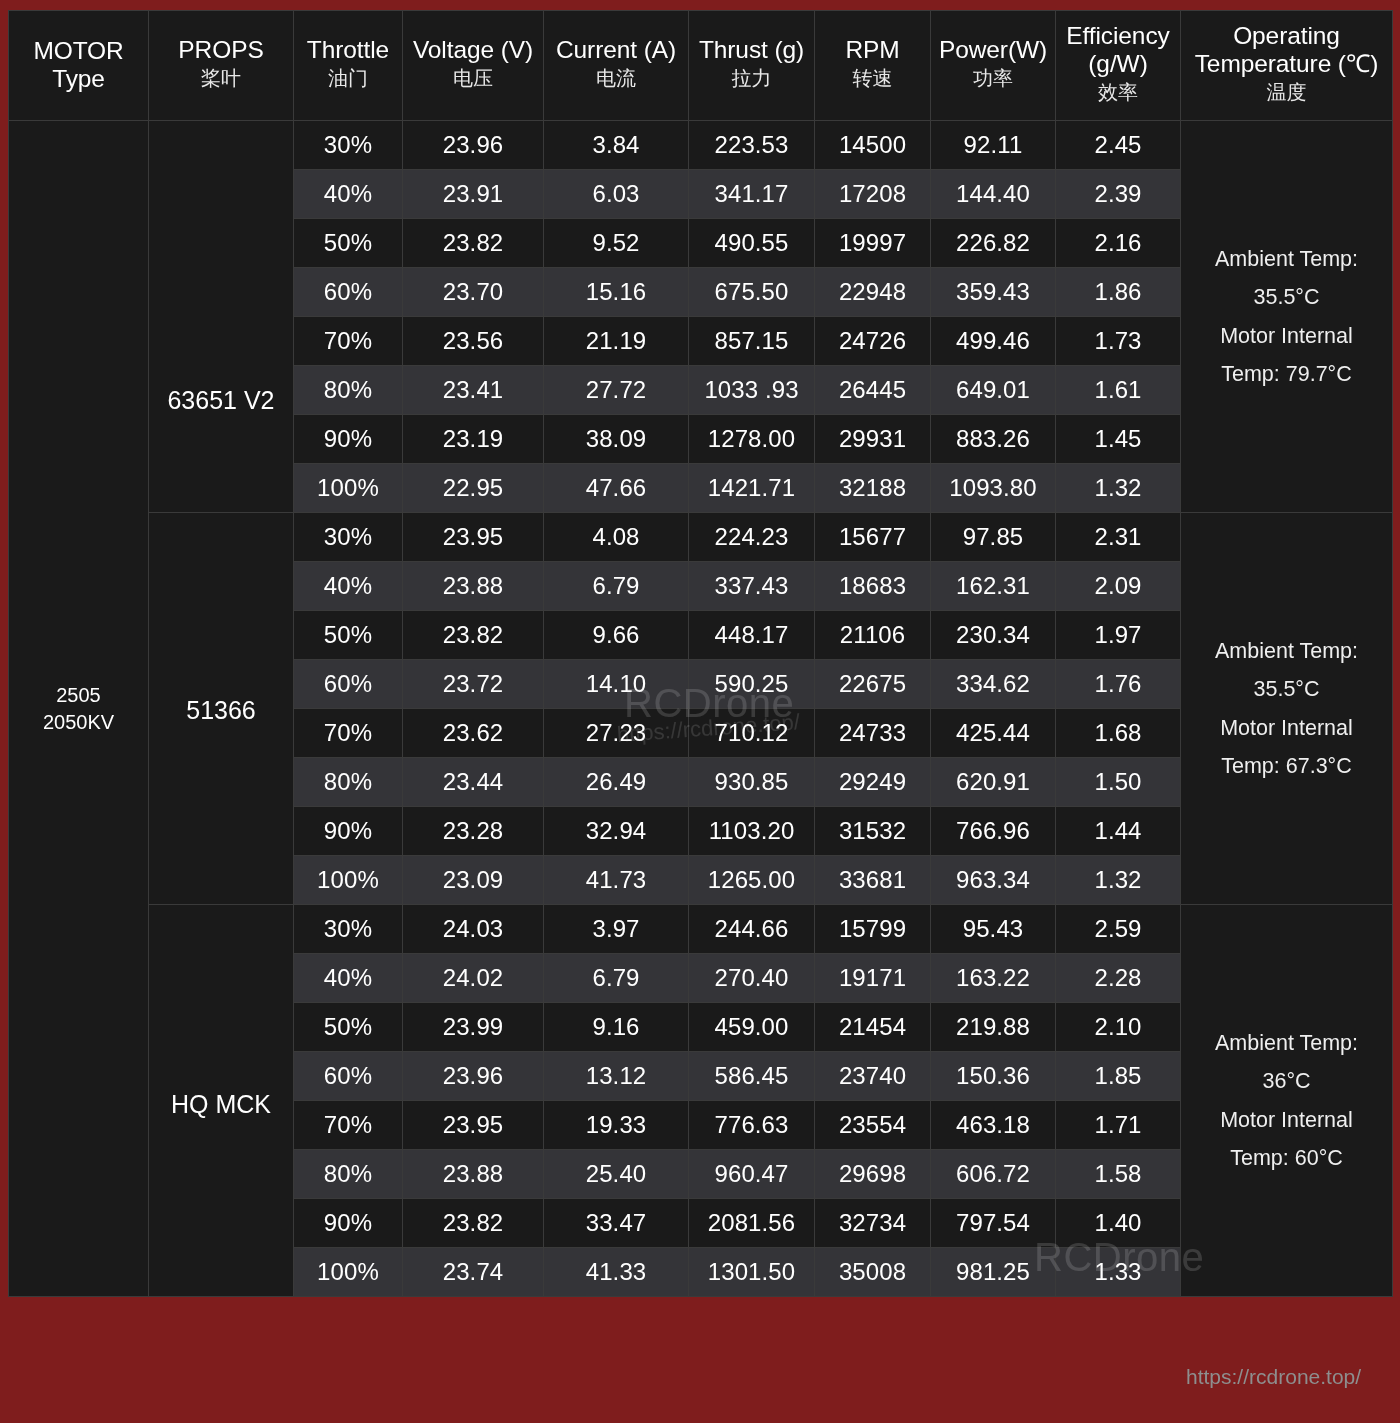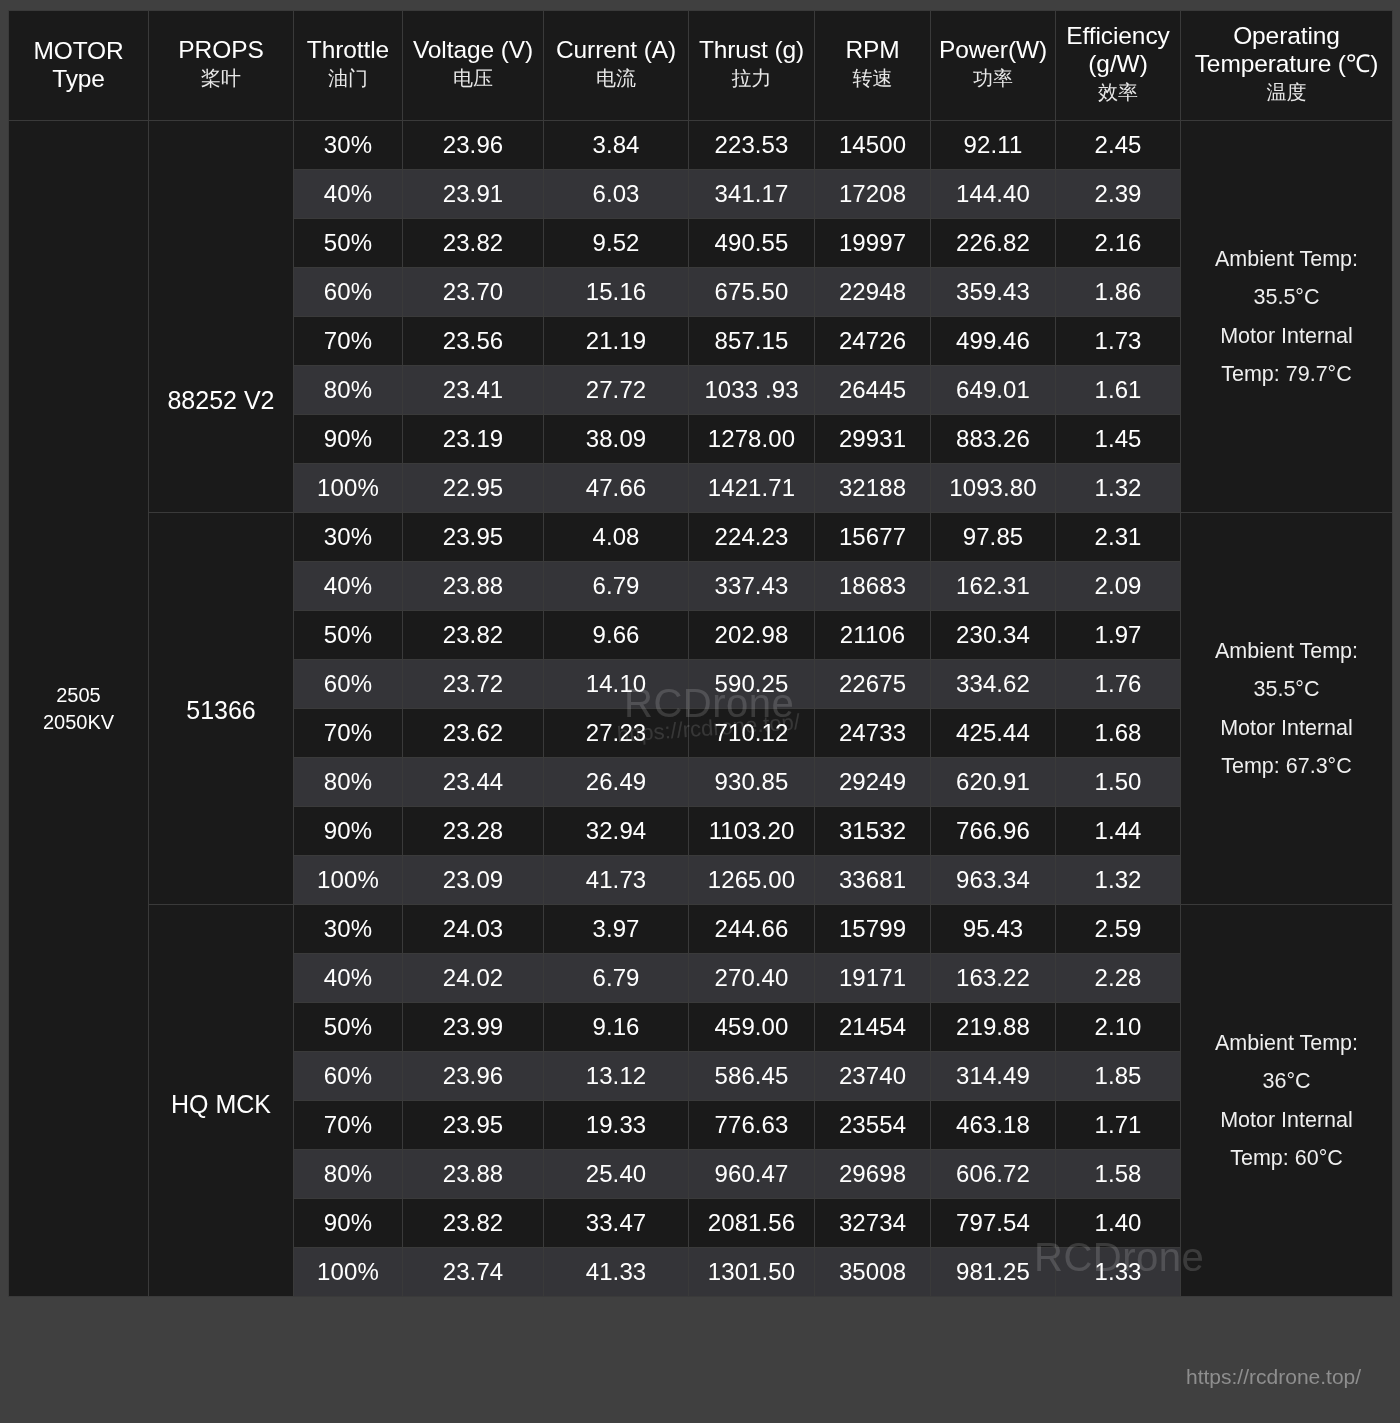"MOTOR" #page { background: #404040 -> #7f1d1d }
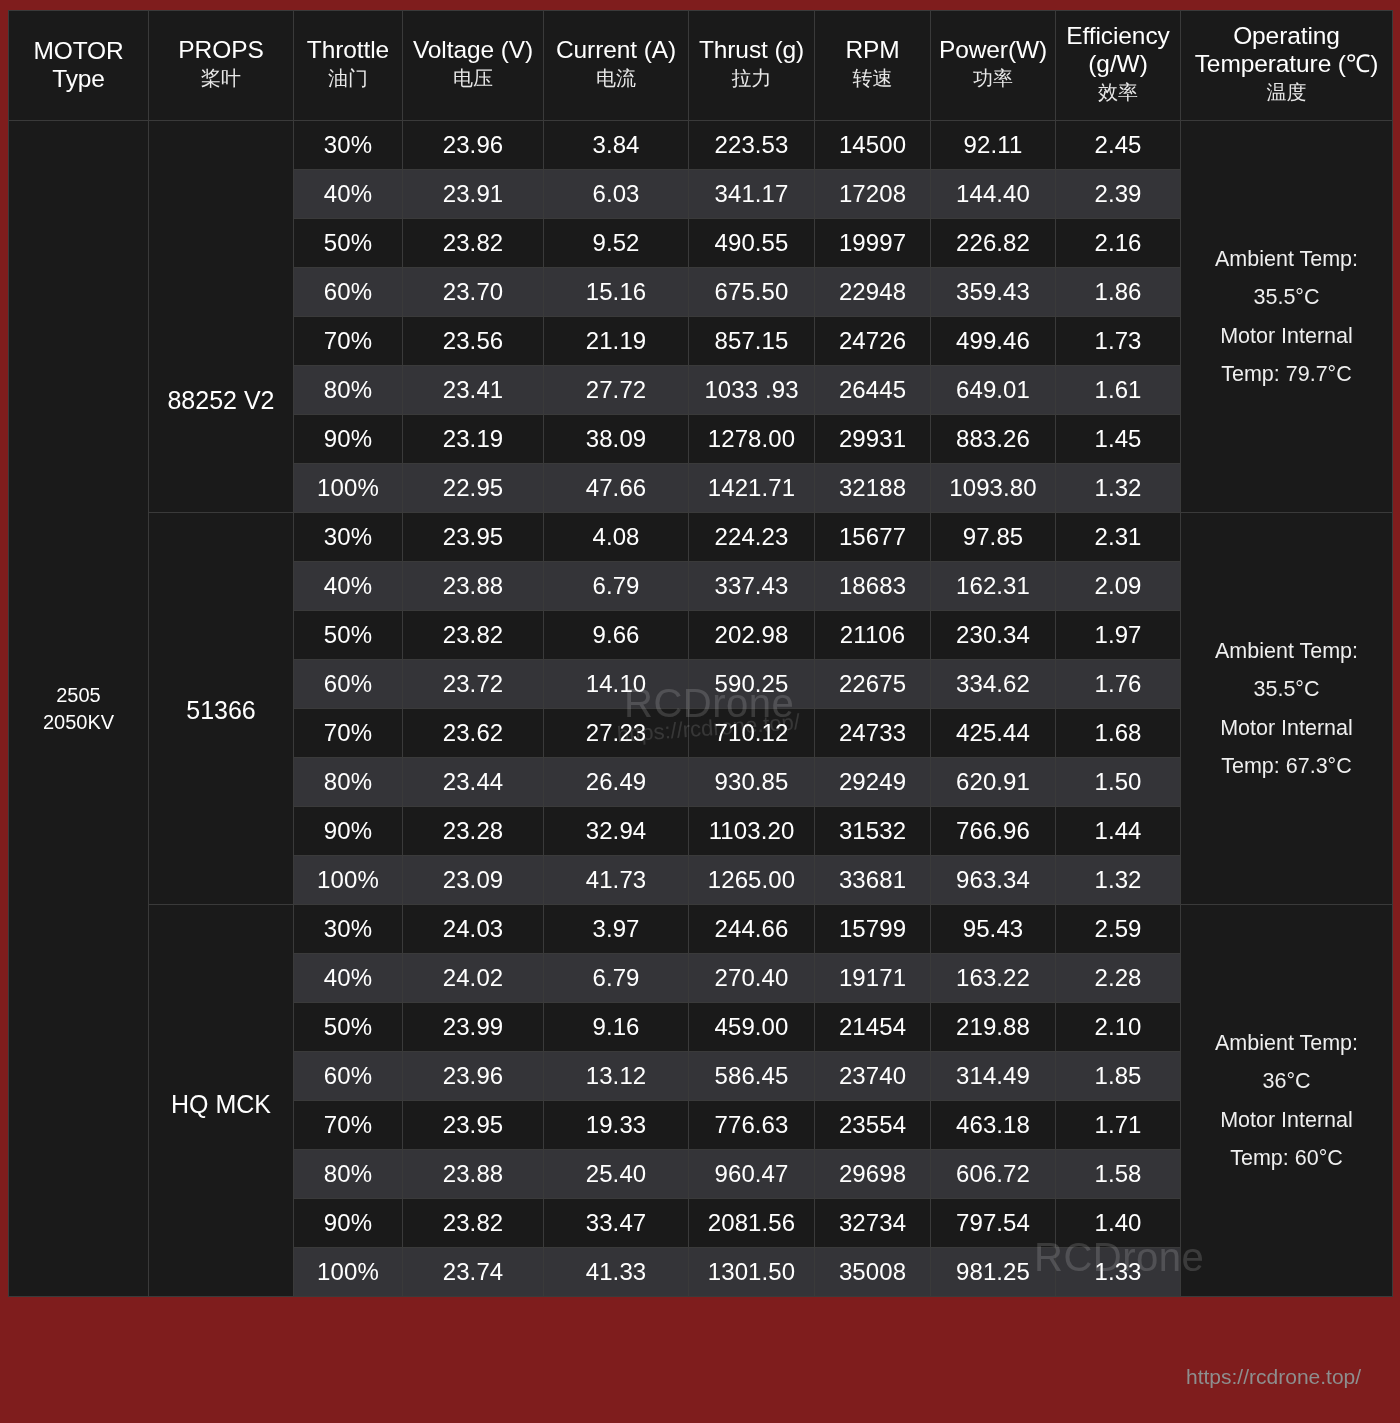"88252 V2" span { text: 88252 -> 63651 }
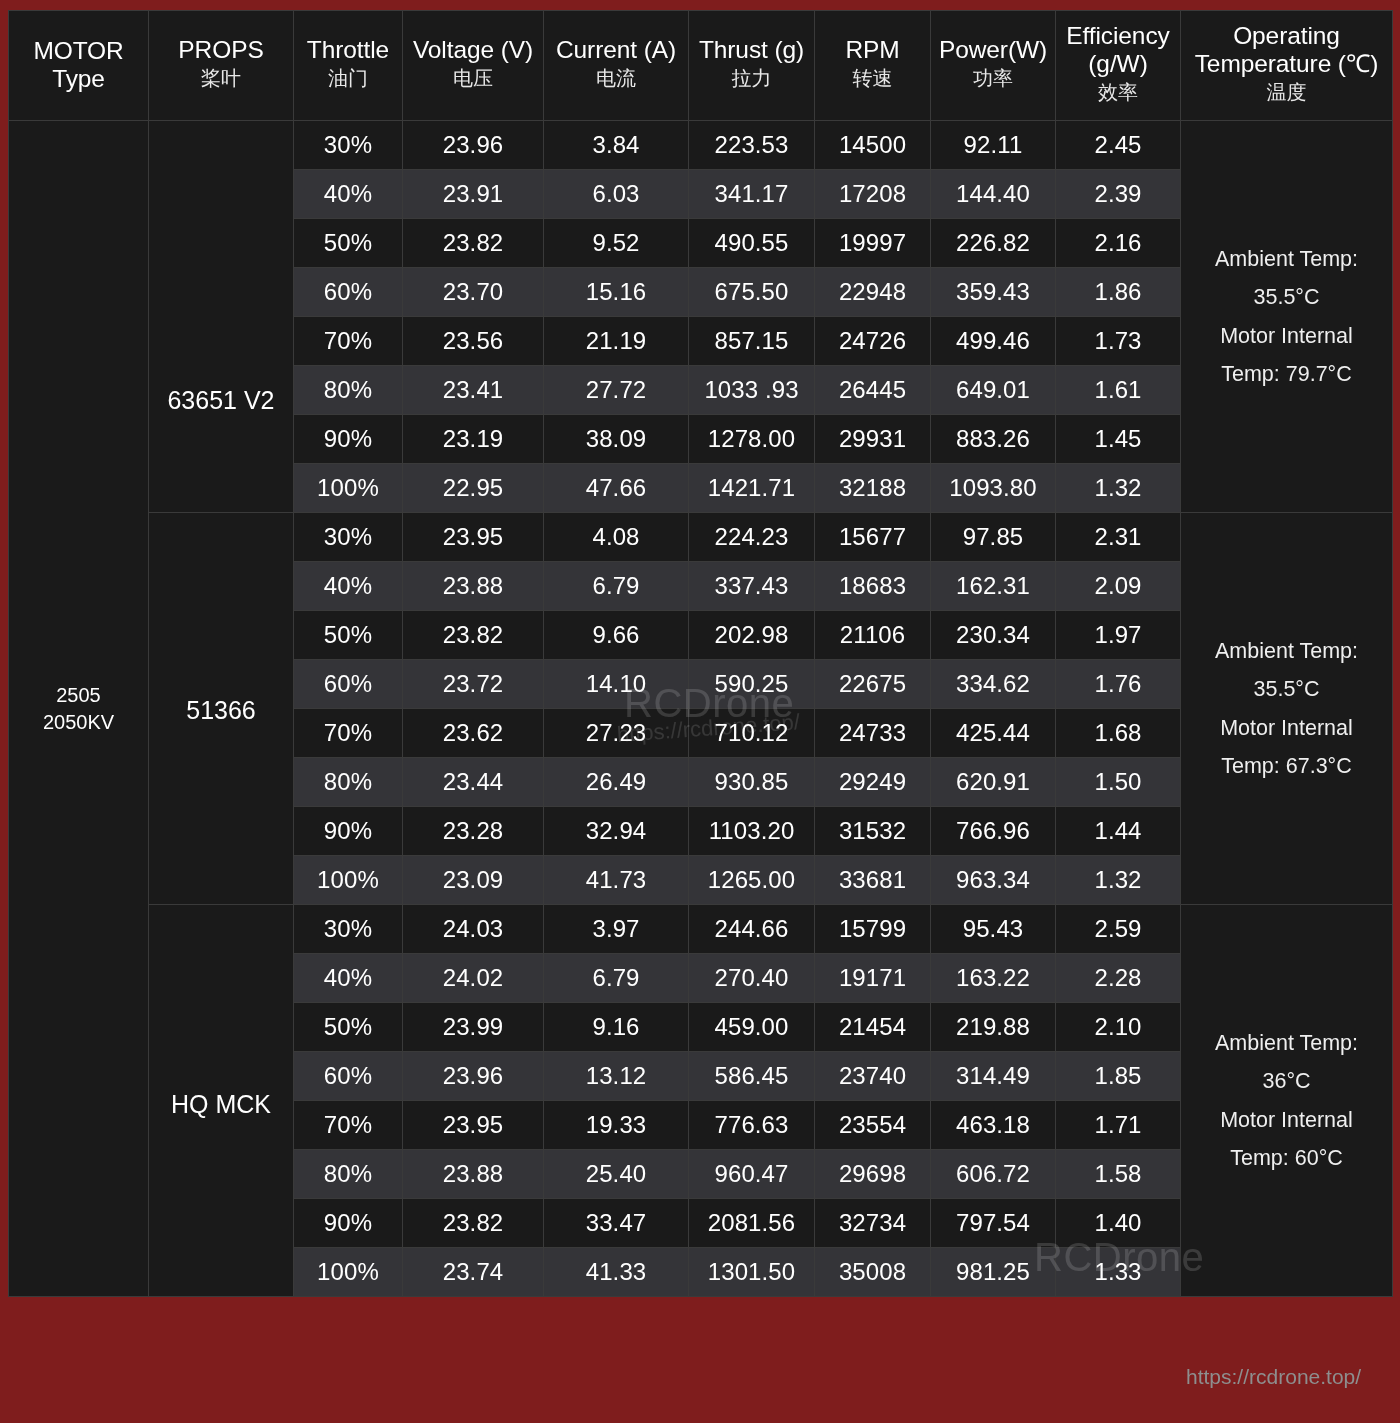"202.98" td.data { text: 202.98 -> 448.17 }
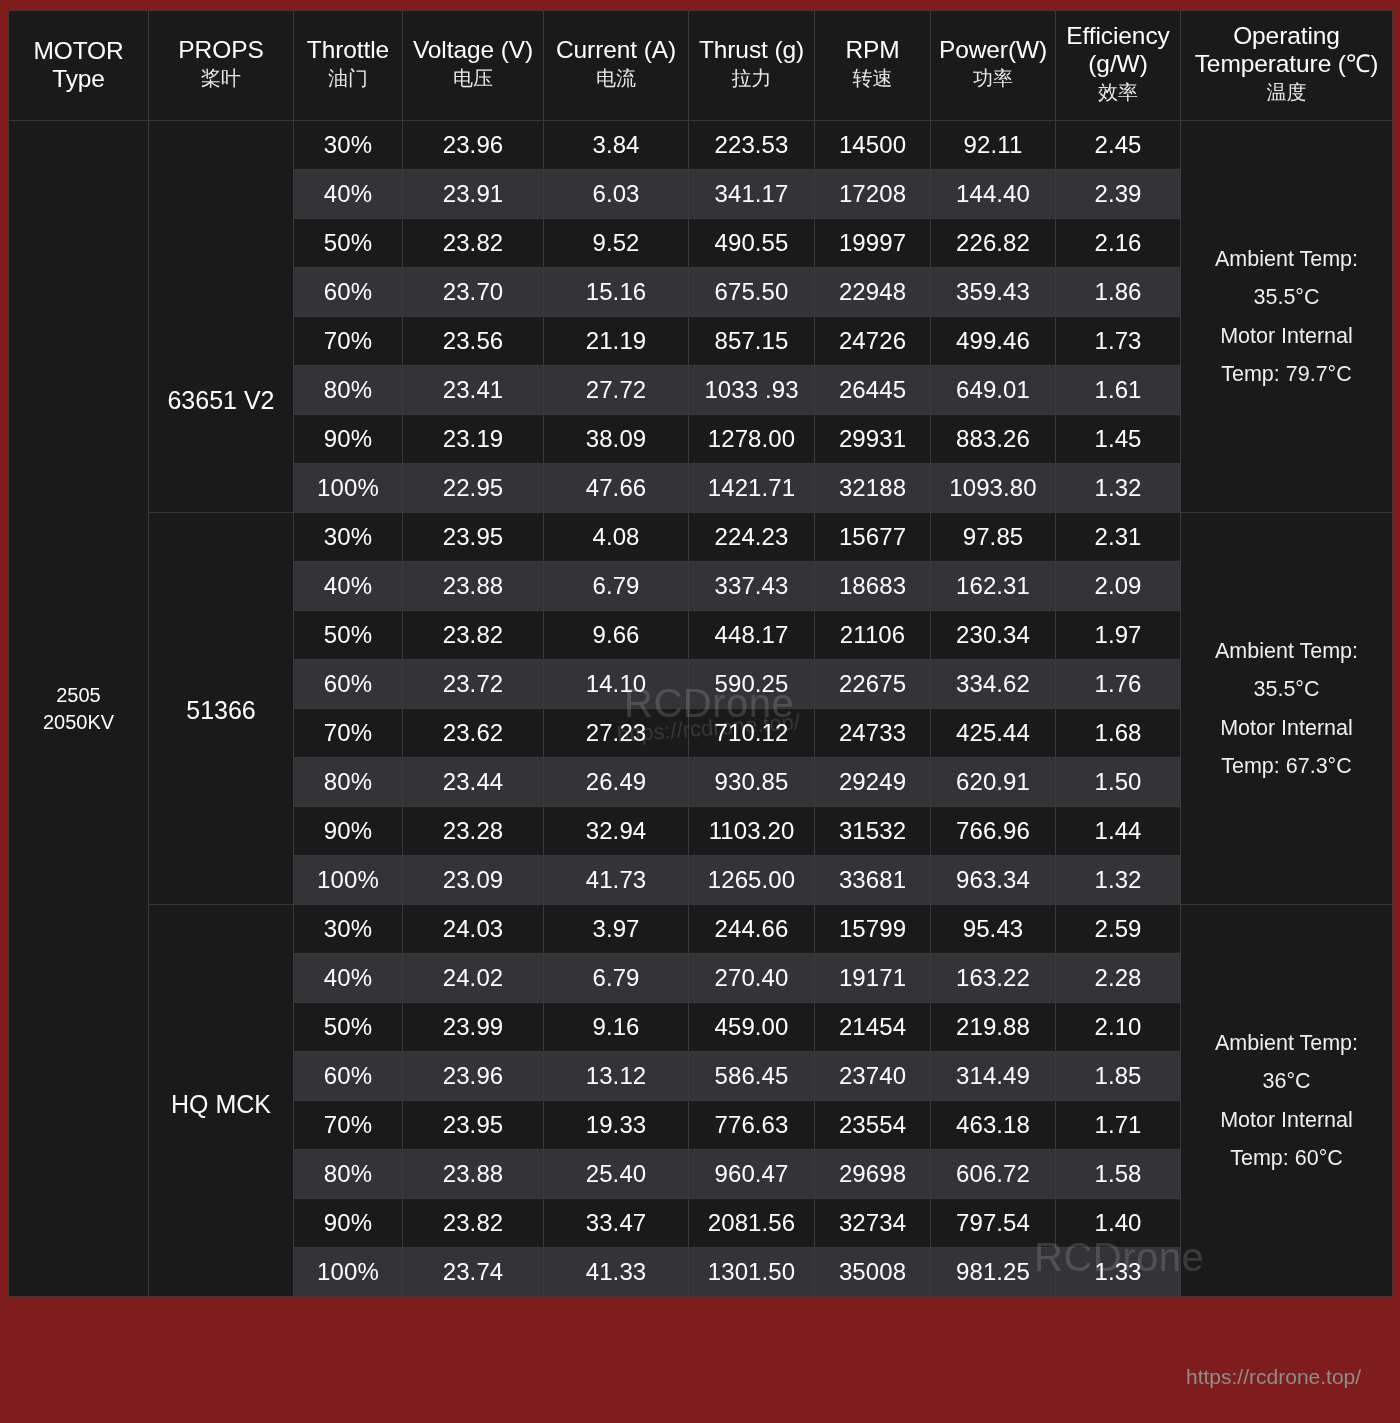"314.49" td.data { text: 314.49 -> 150.36 }
